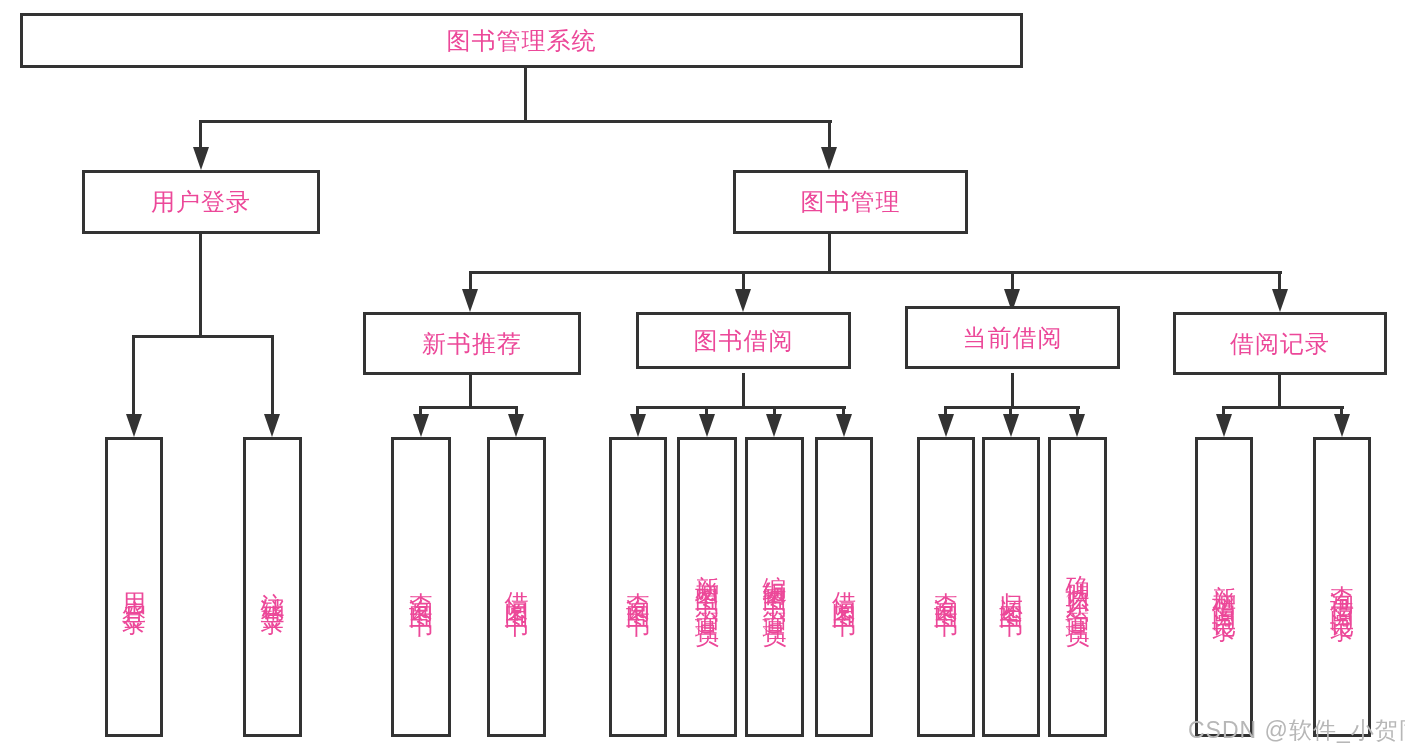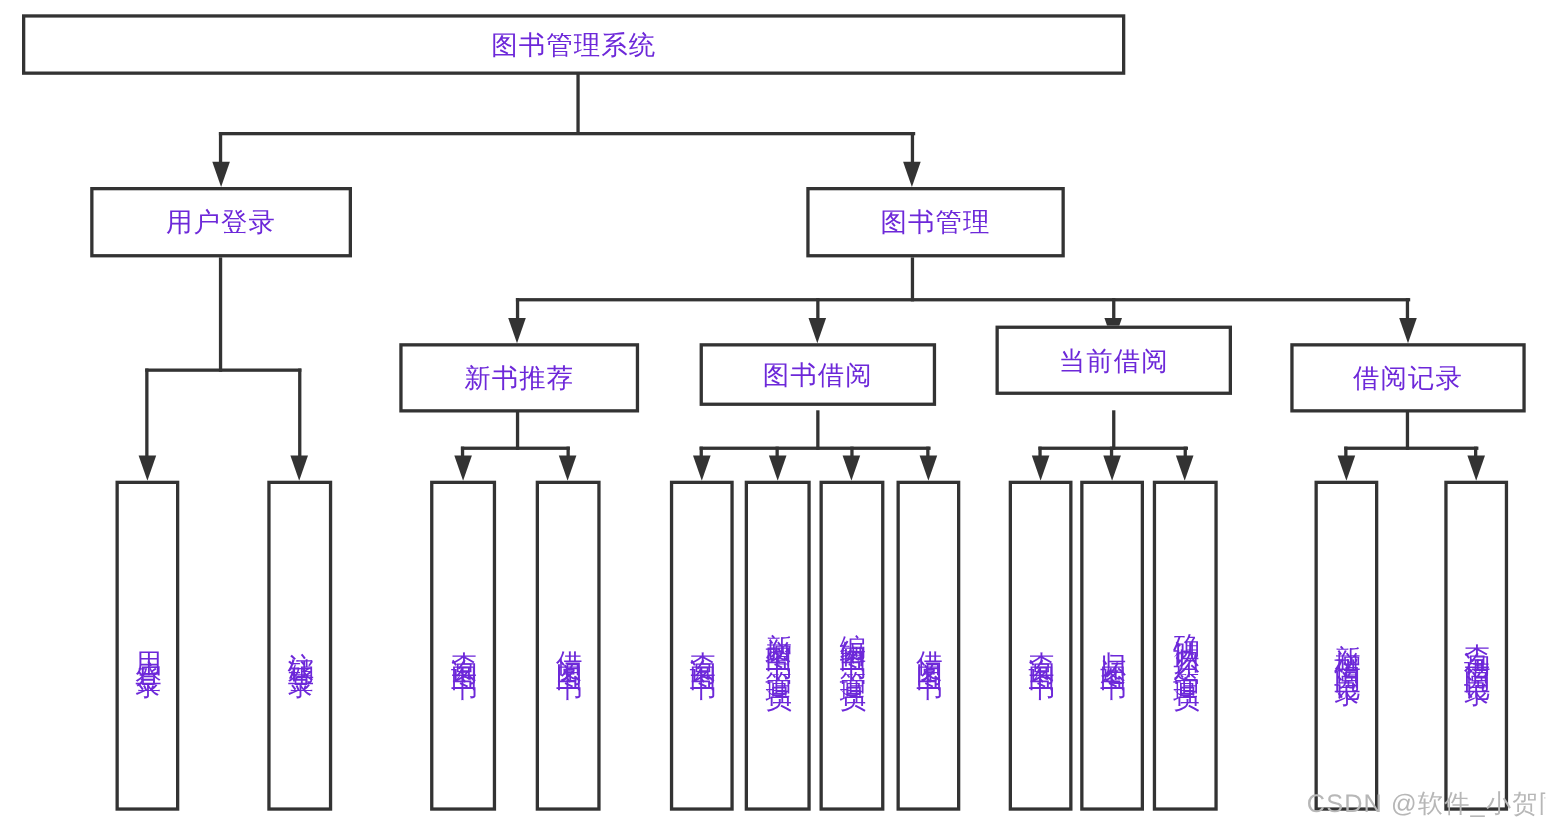"图书管理系统" .box { color: #6d28d9 -> #ec4899 }
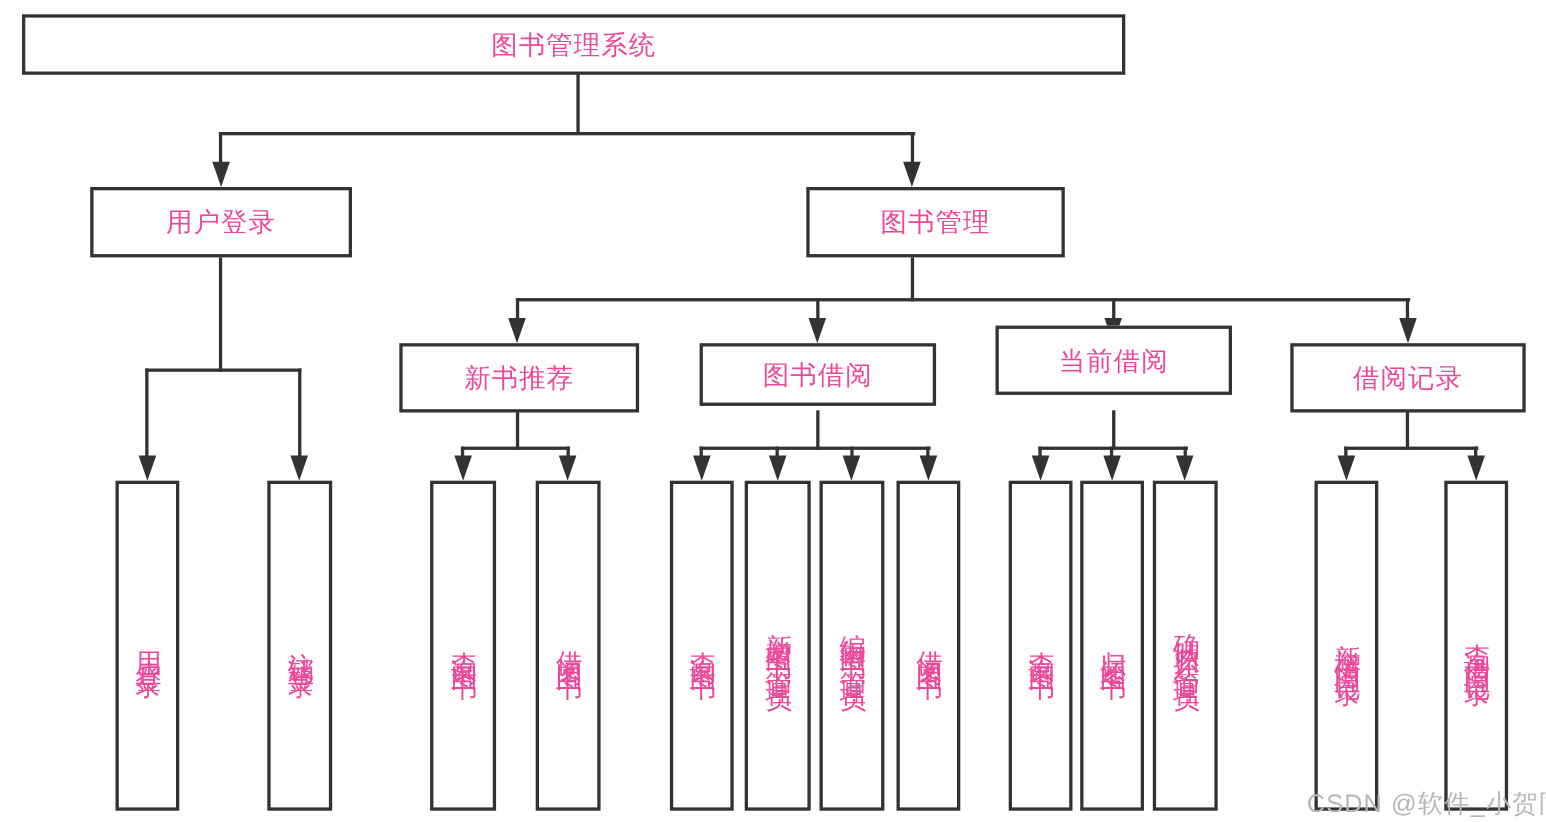"当前借阅" div.box { top: 296px -> 306px }
